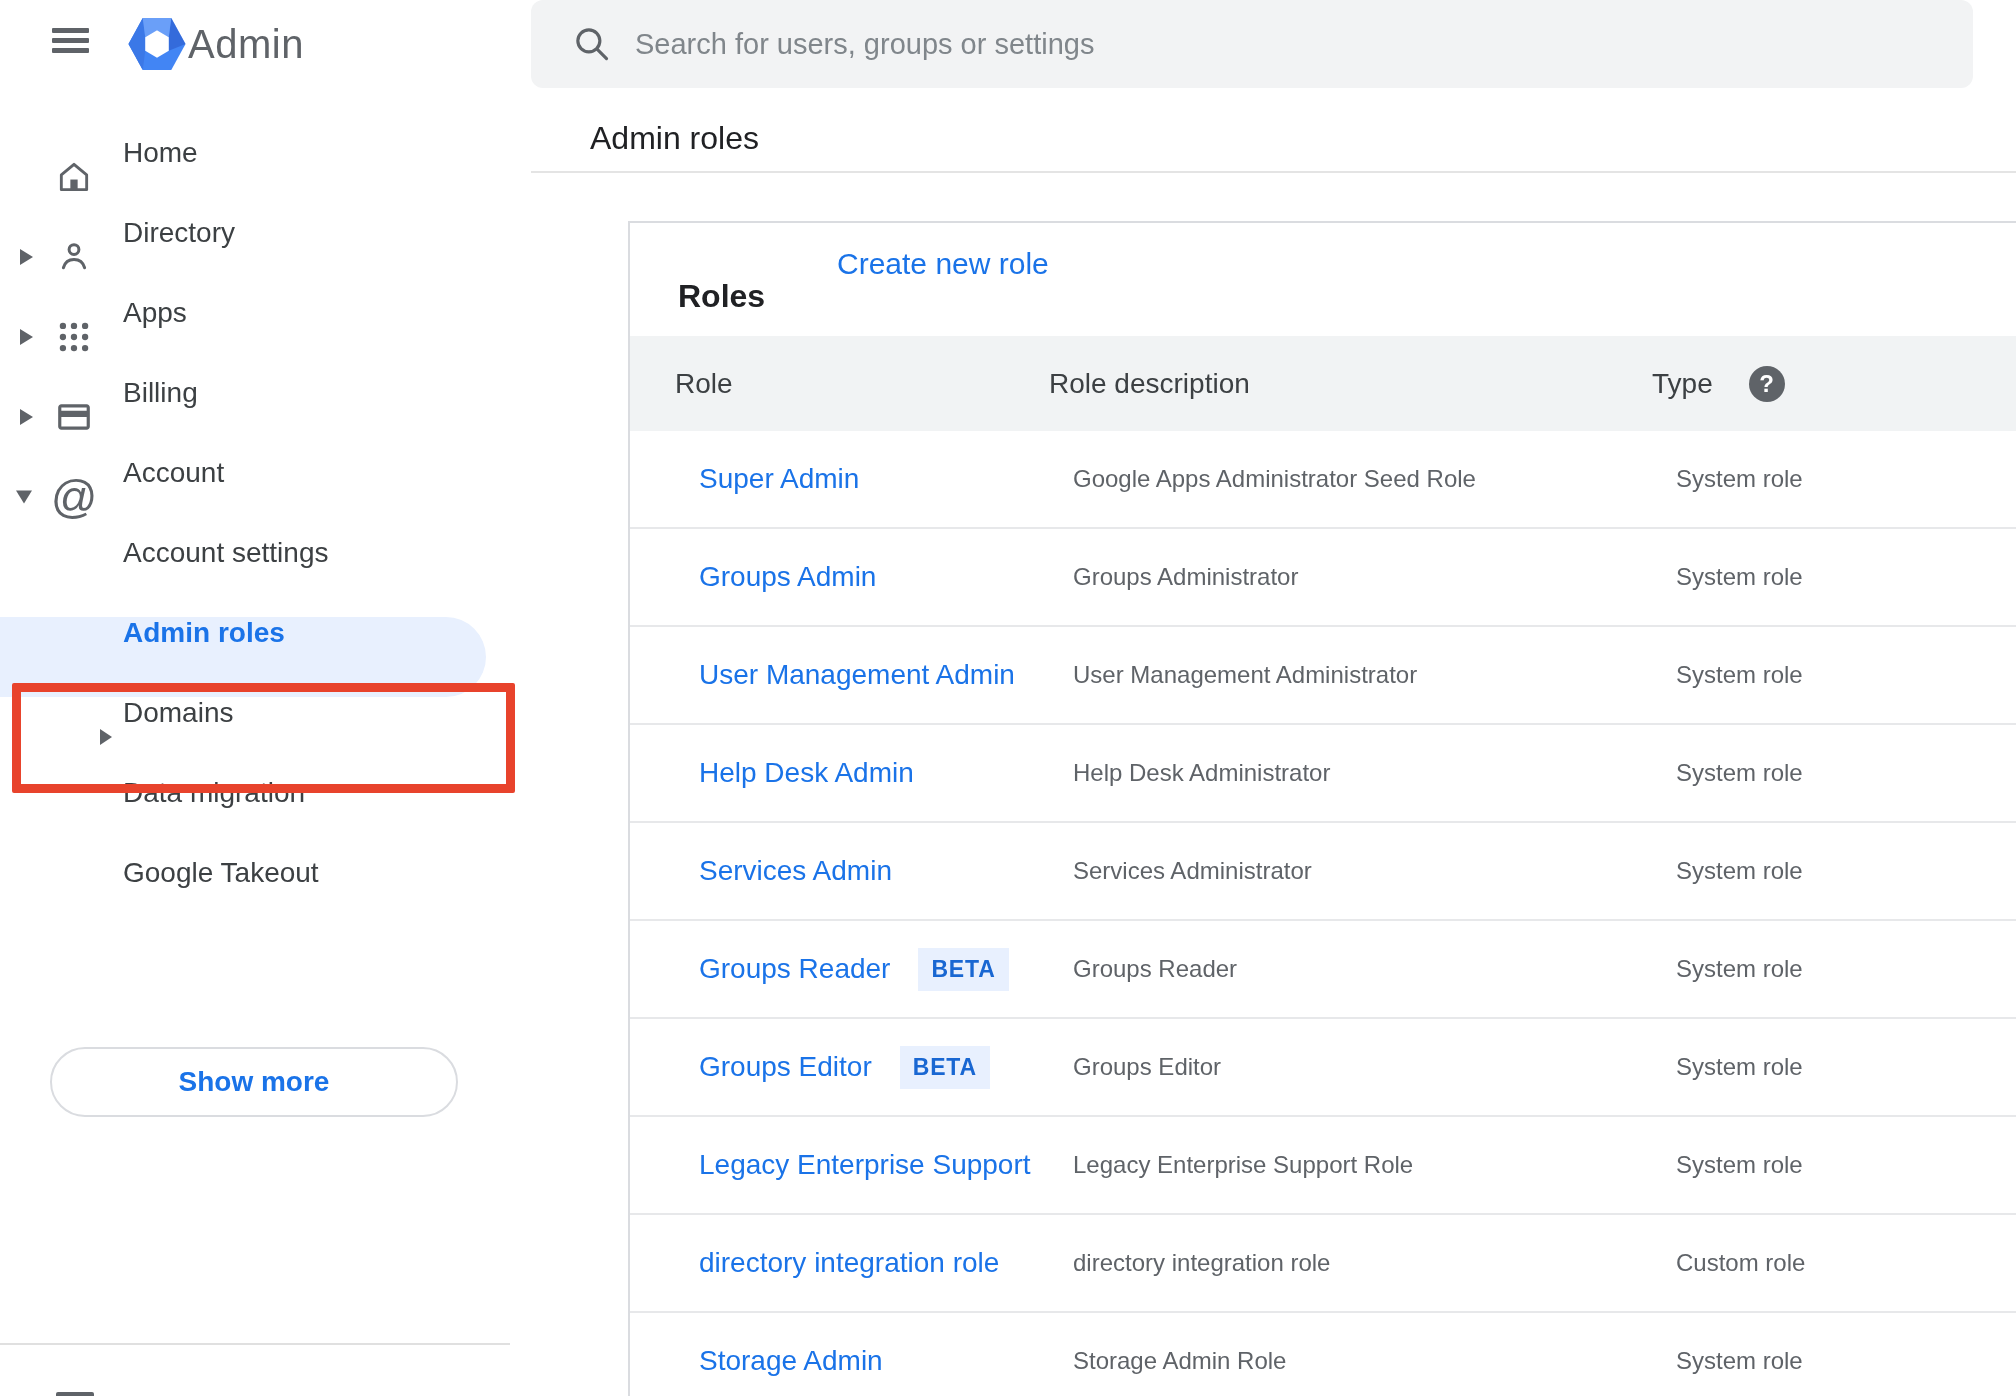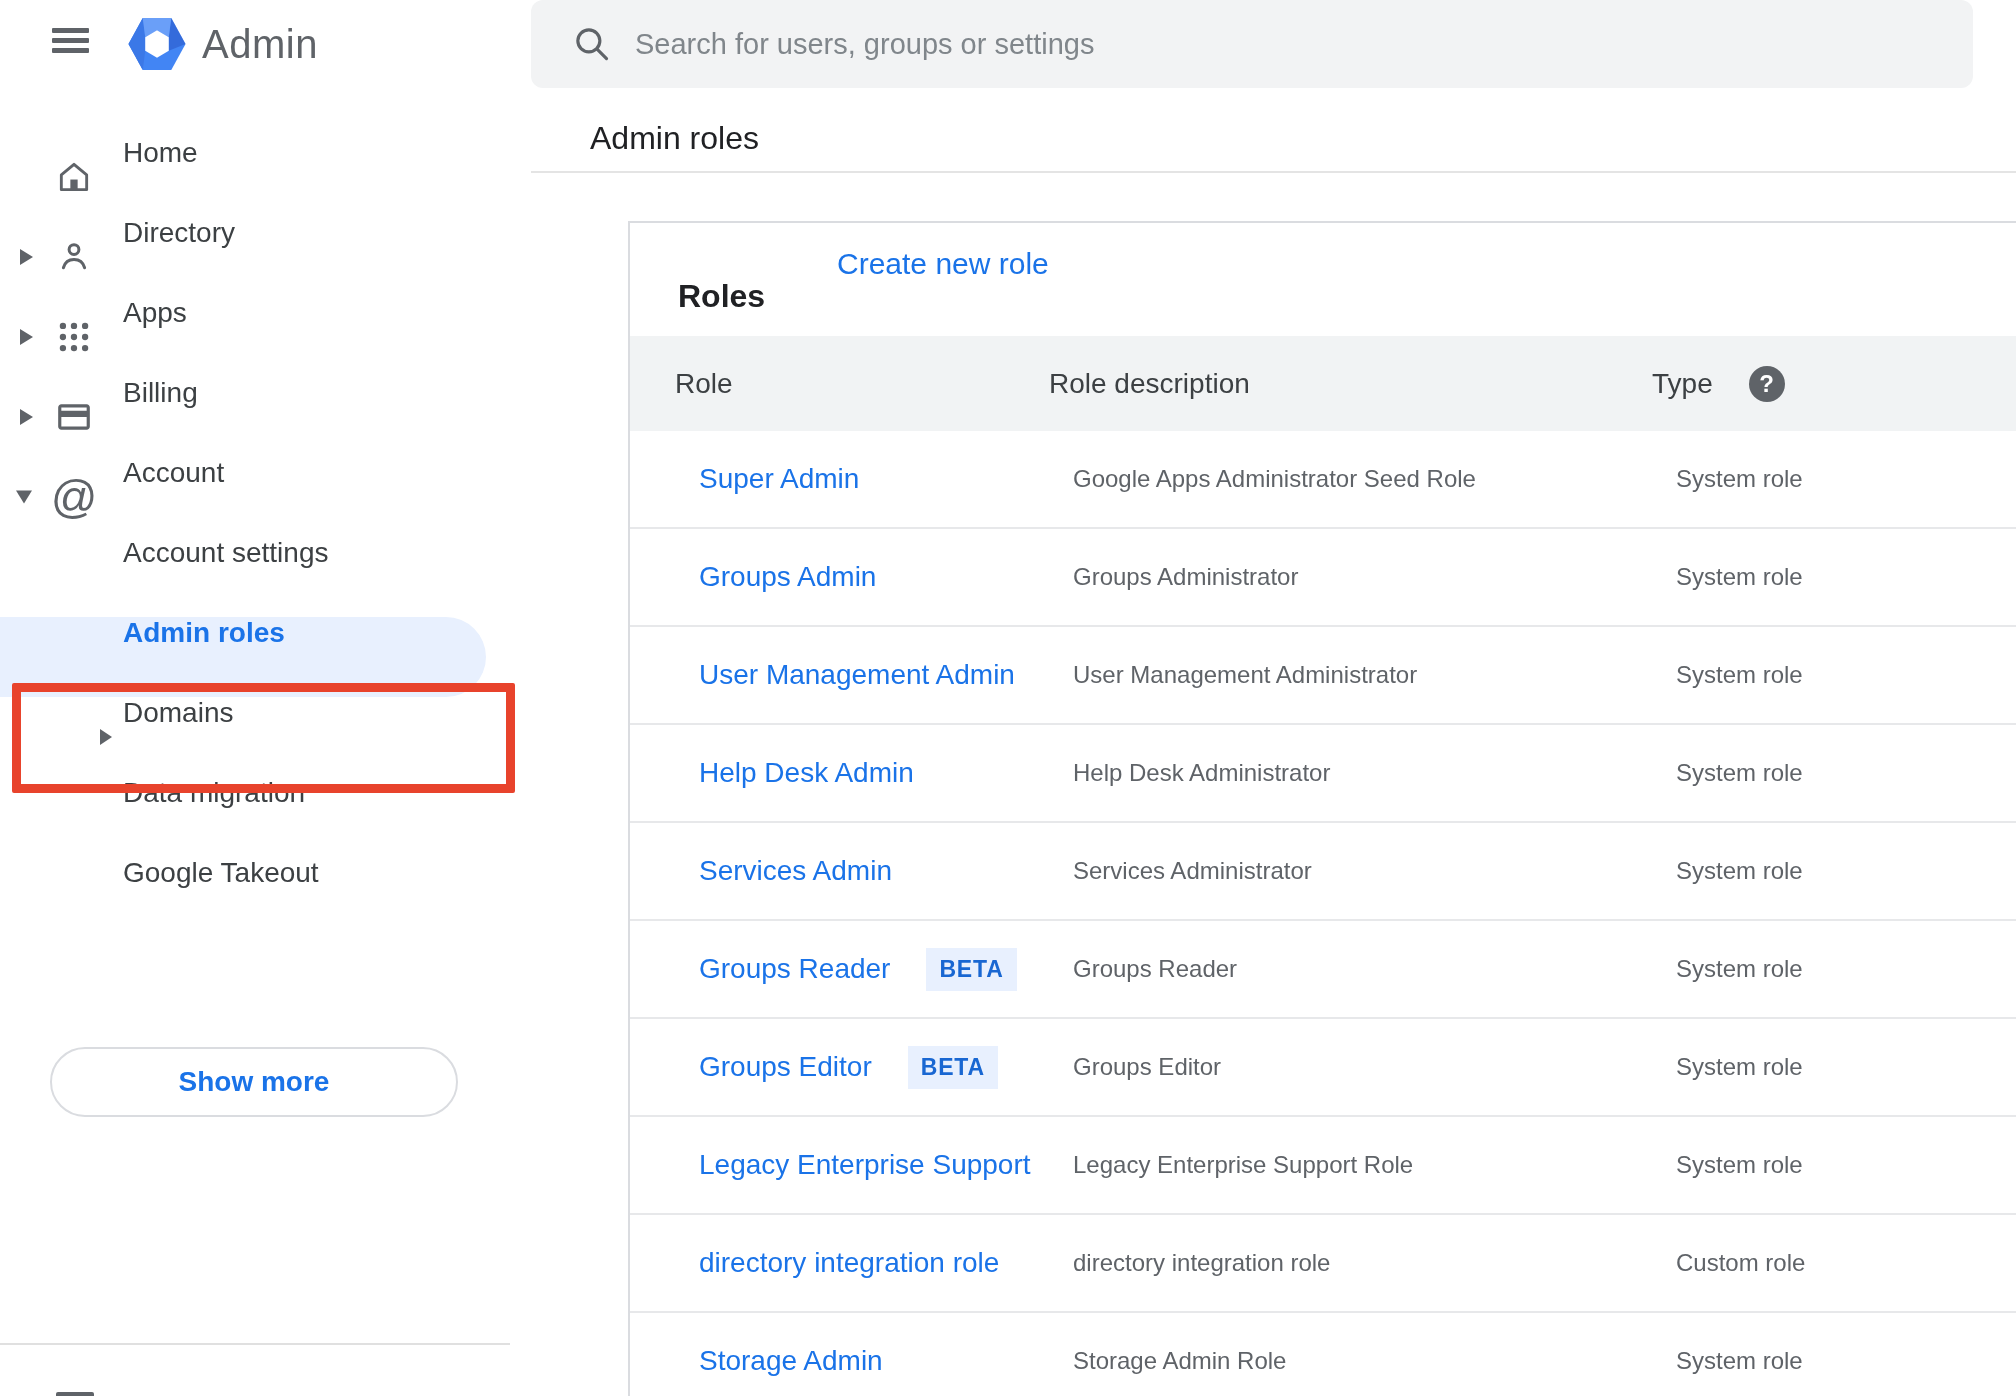"Admin" .logo-text { margin-left: 14px -> 0 }
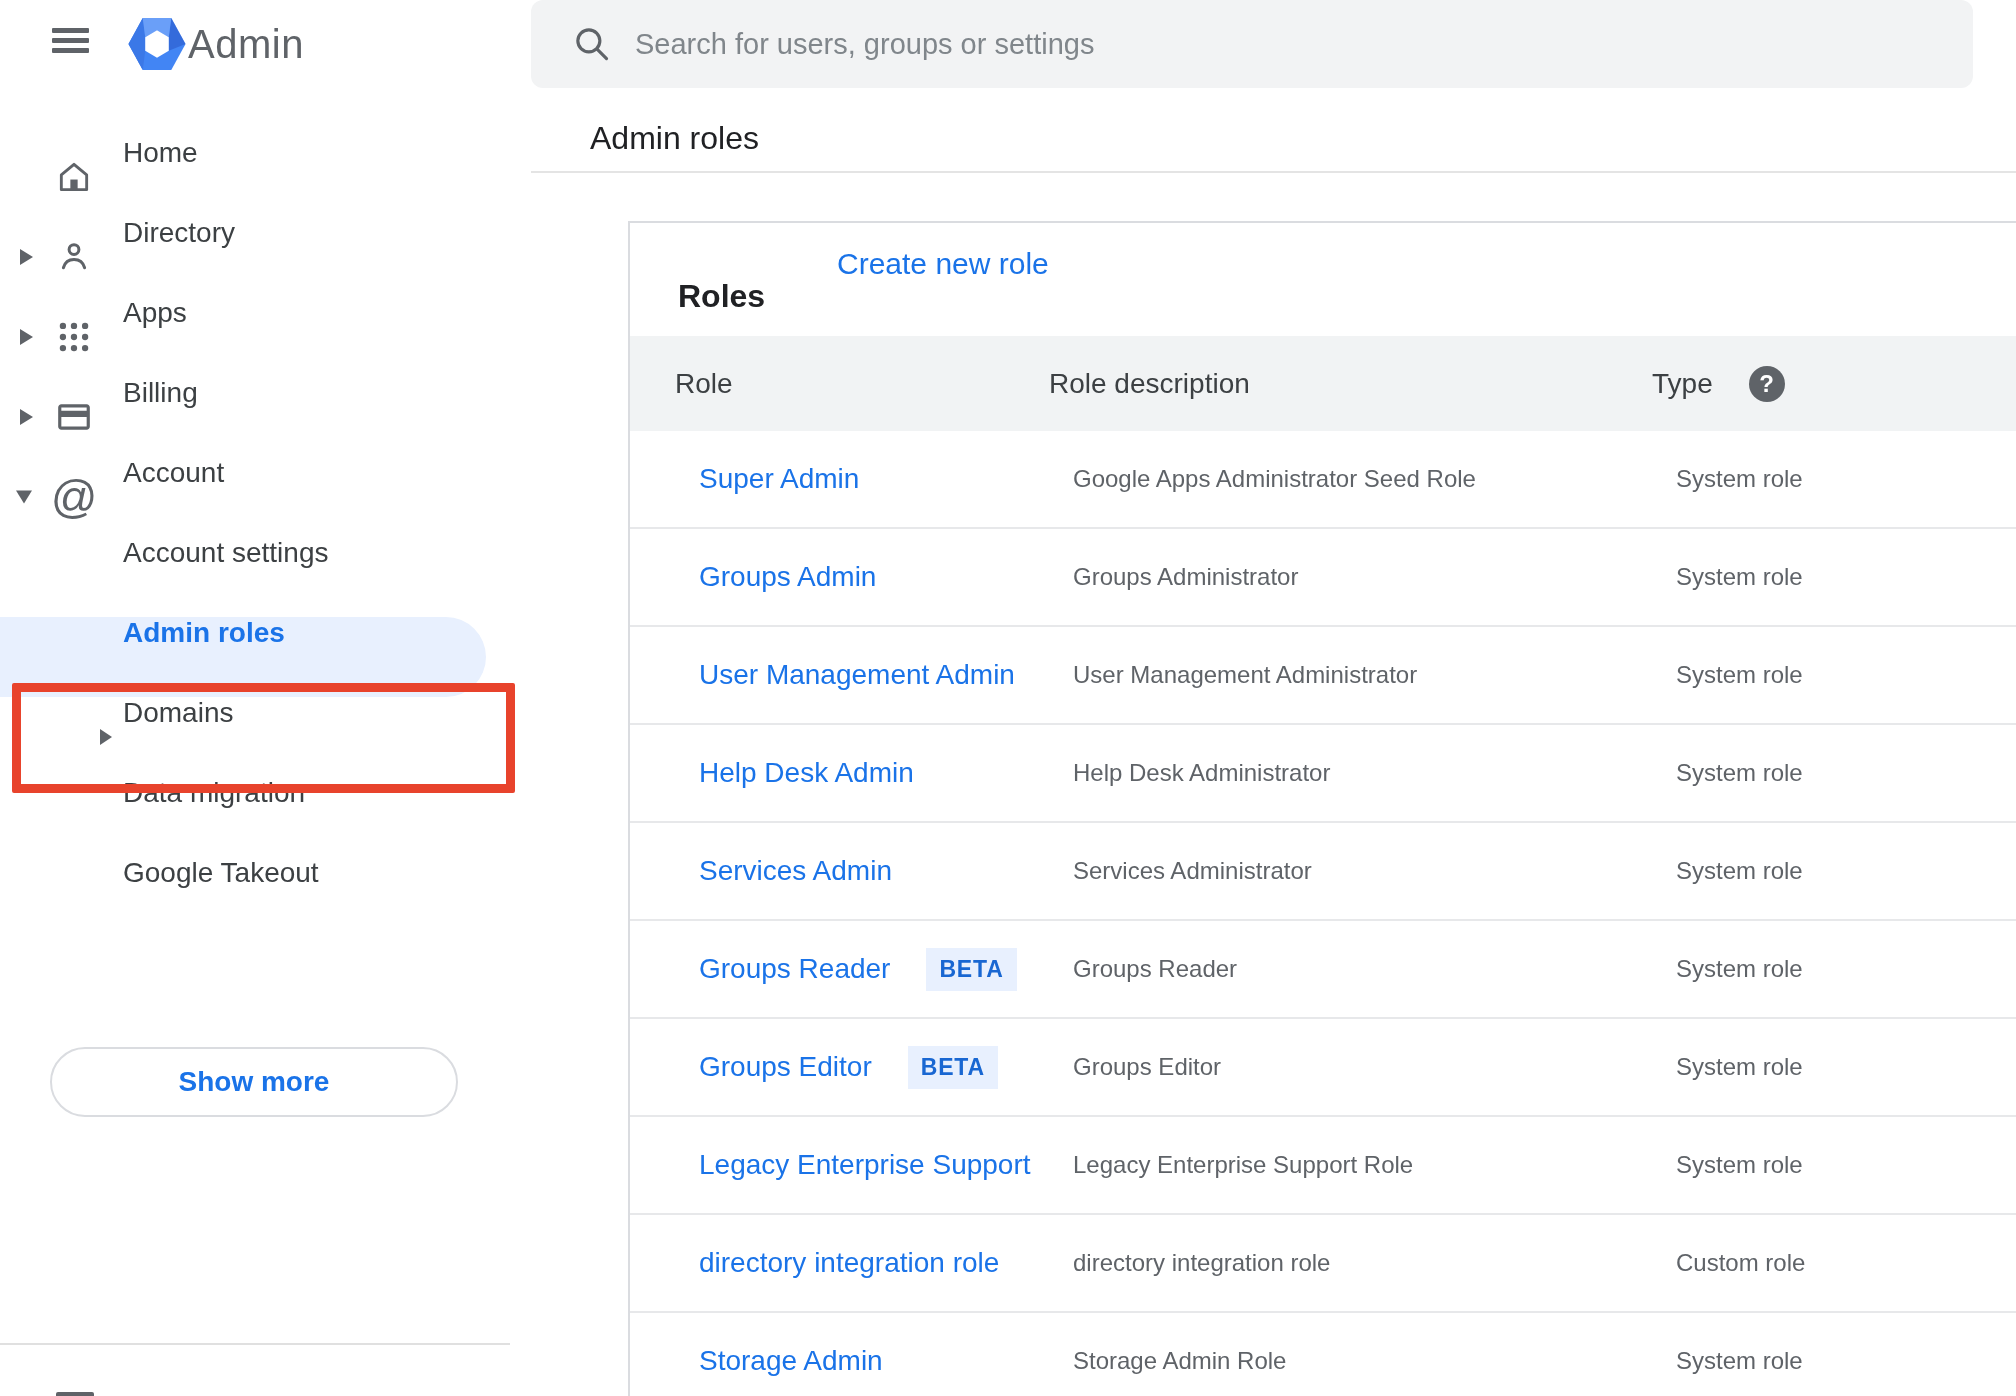"BETA" .beta-badge { margin-left: 36px -> 28px }
